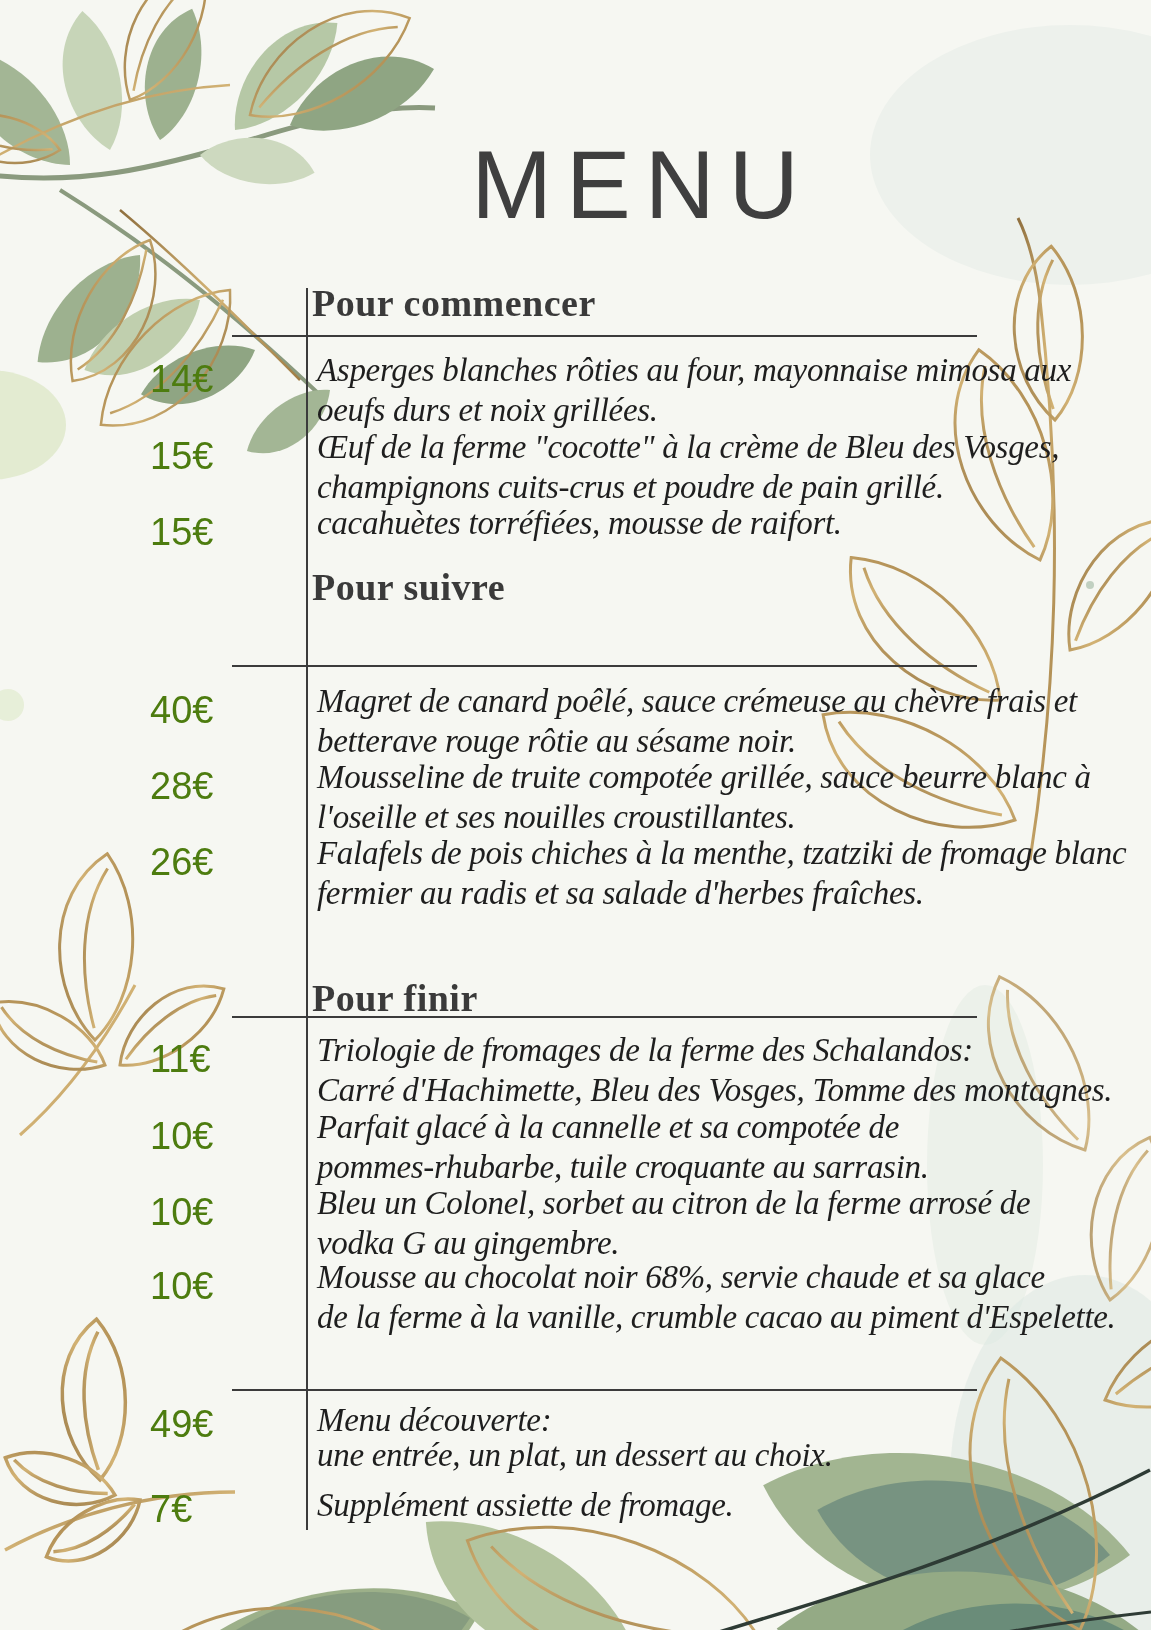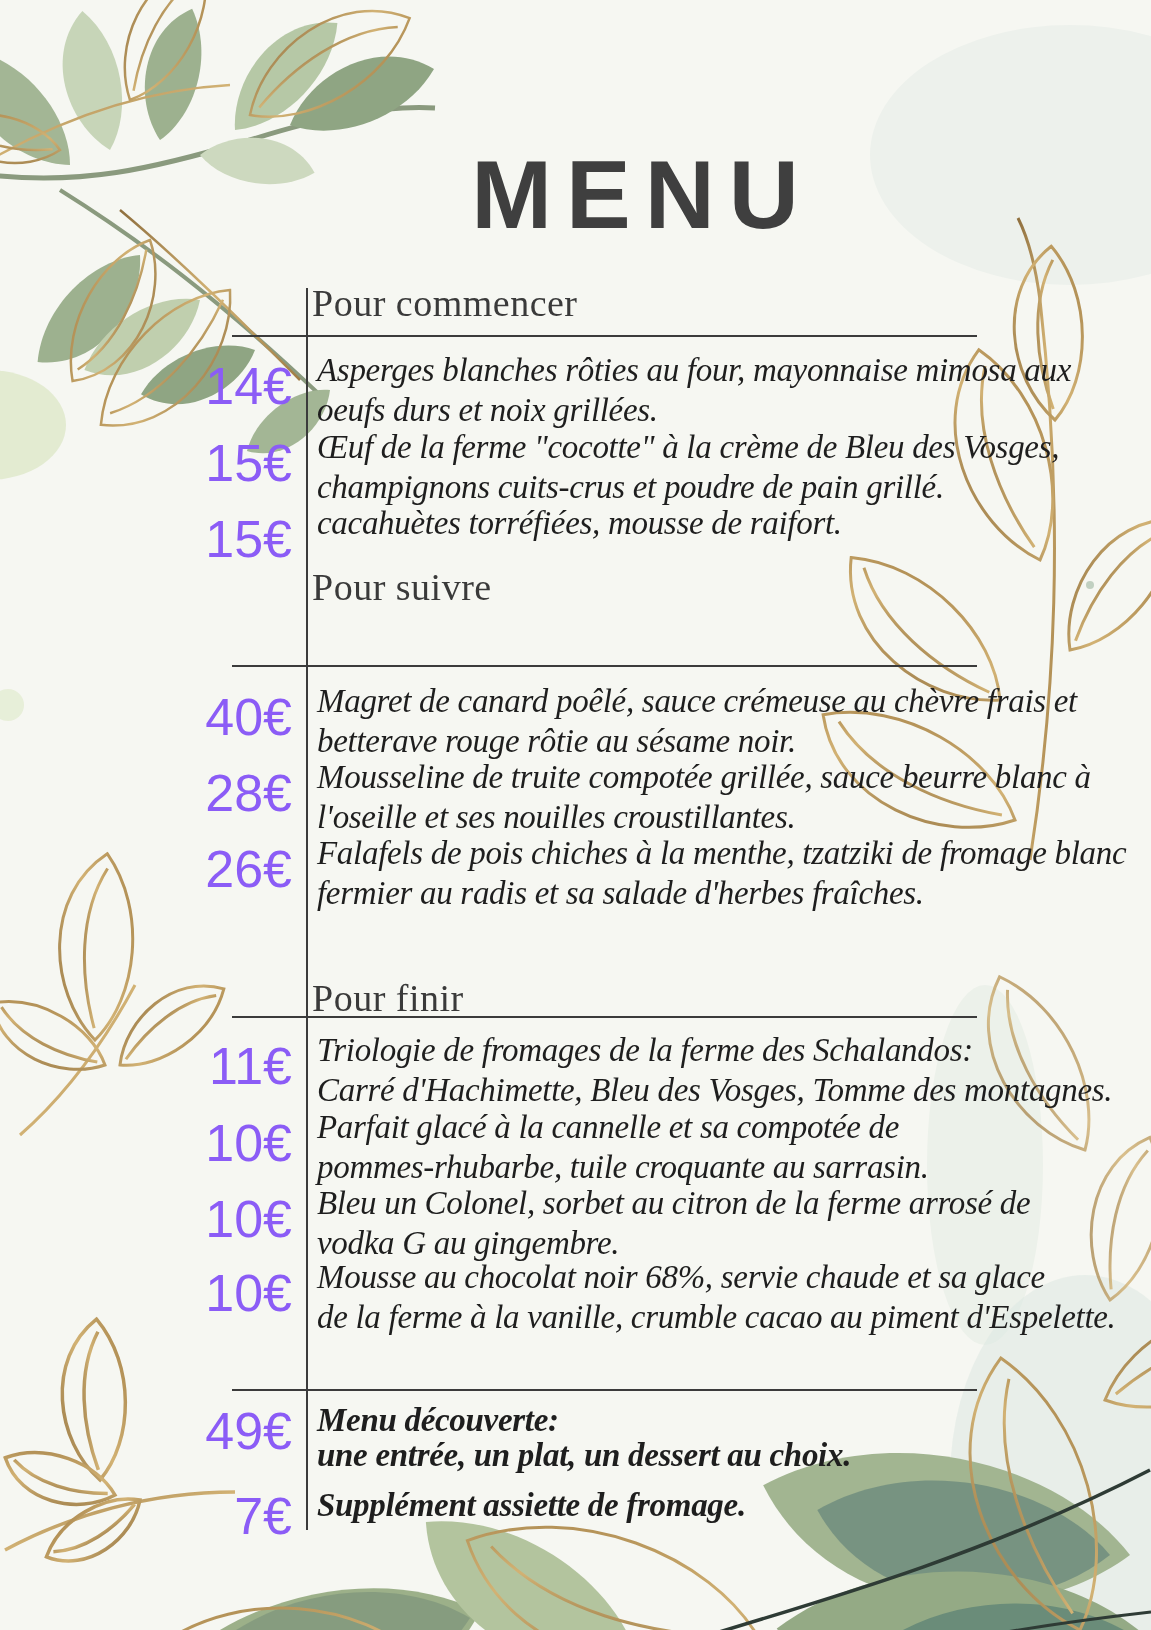"MENU" .title { font-weight: 700 -> 400; top: 146px -> 136px }
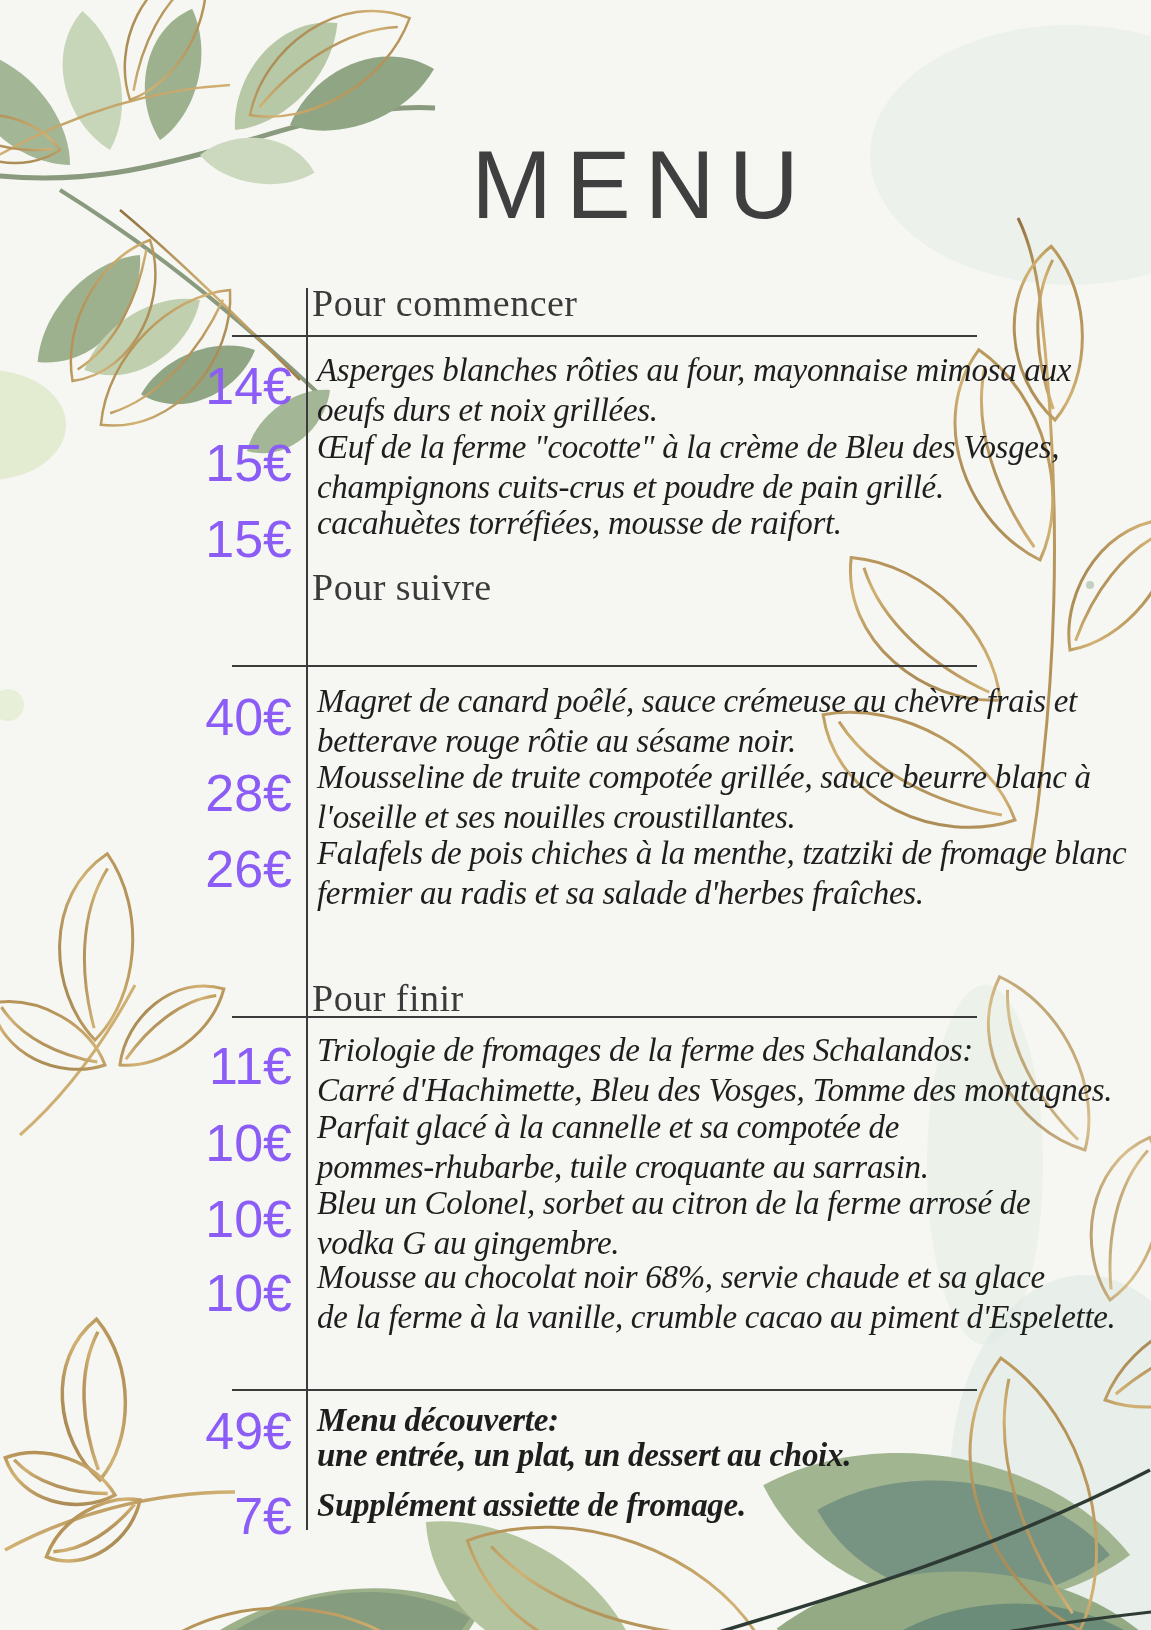"Pour commencer" .section-heading { font-weight: 400 -> 700 }
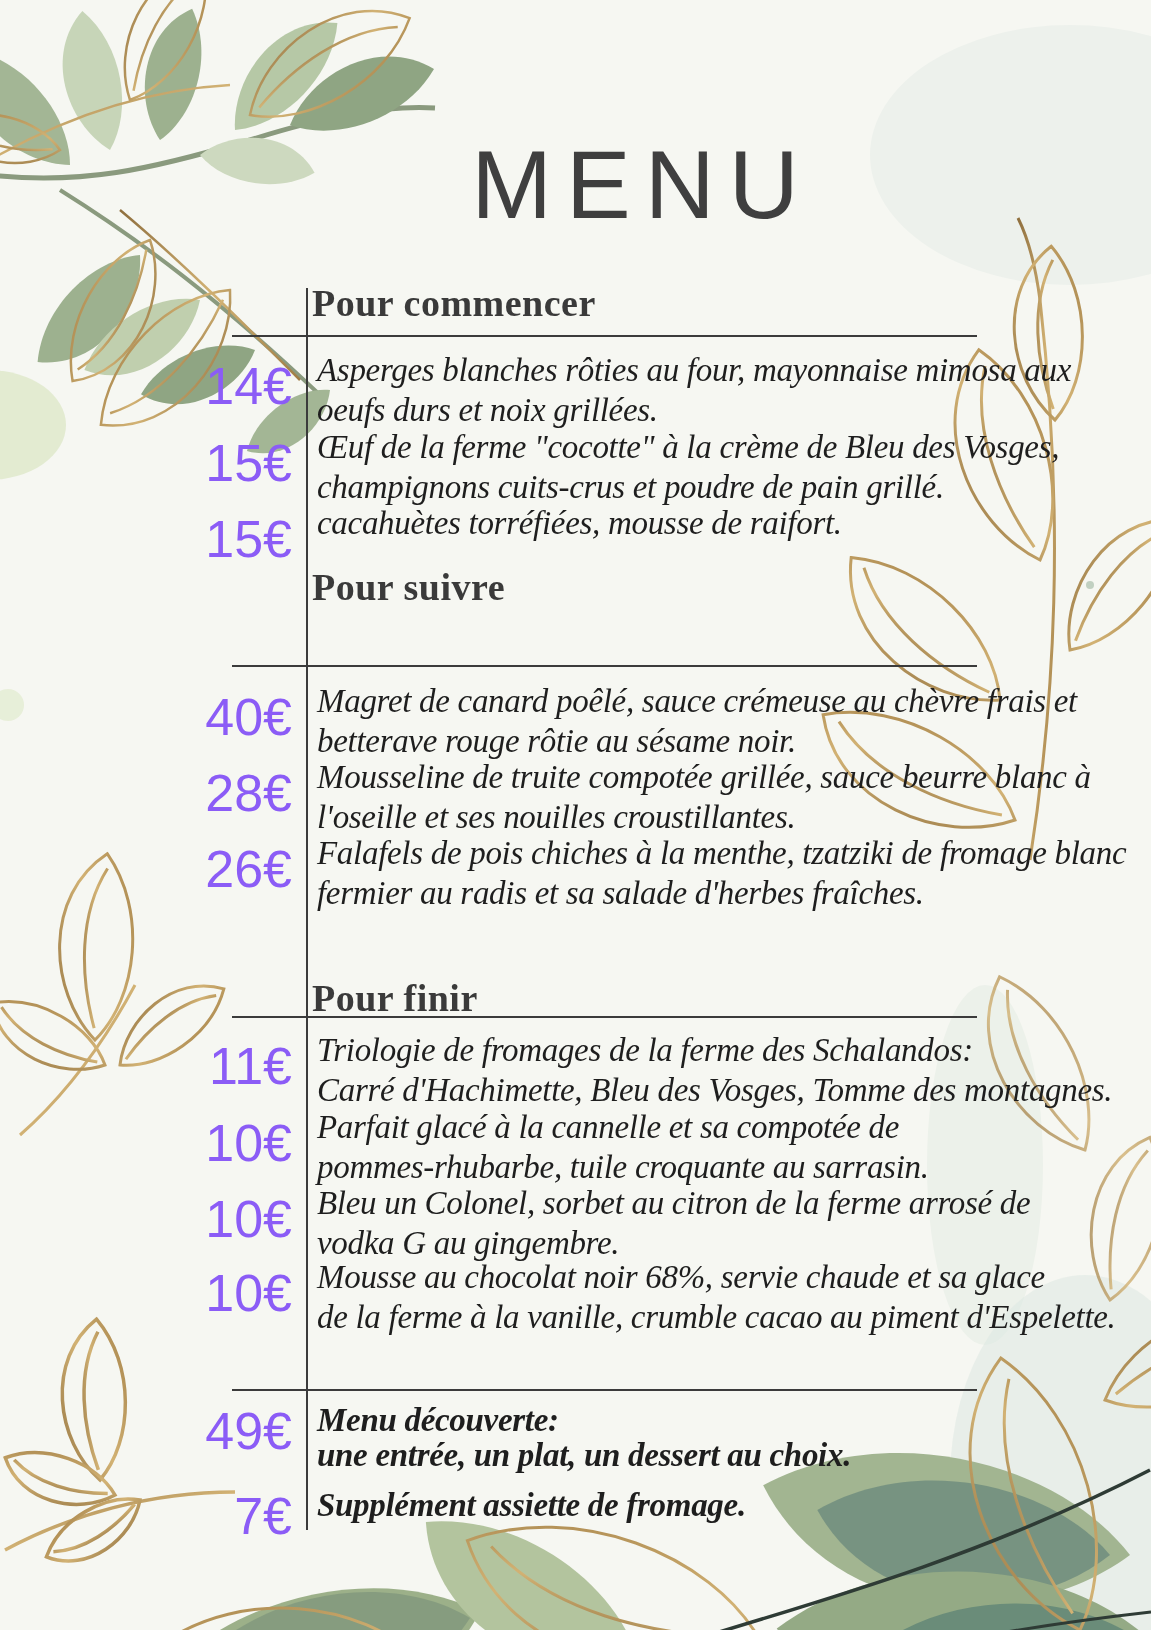"14€" .price { color: #8b5cf6 -> #4d7c0f; font-size: 52px -> 38px; text-align: right -> left }
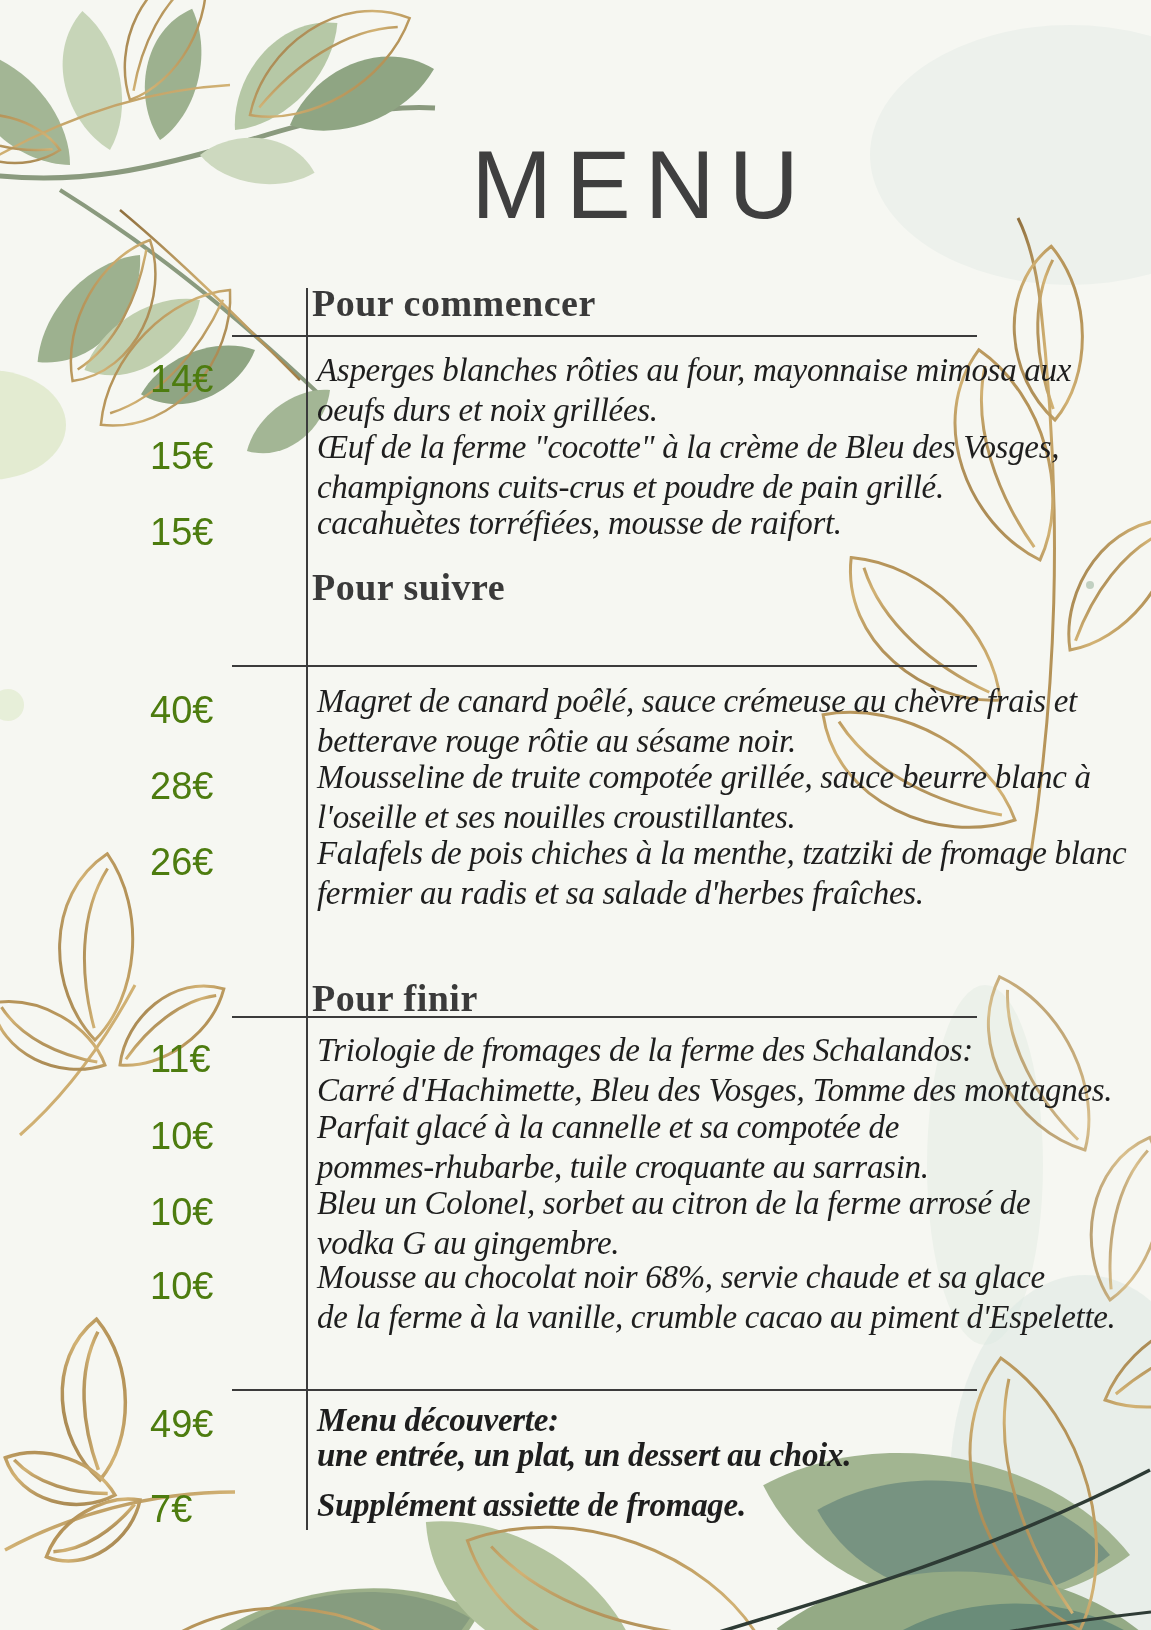"Menu découverte:" .footer-row .desc { font-weight: bold -> none }
